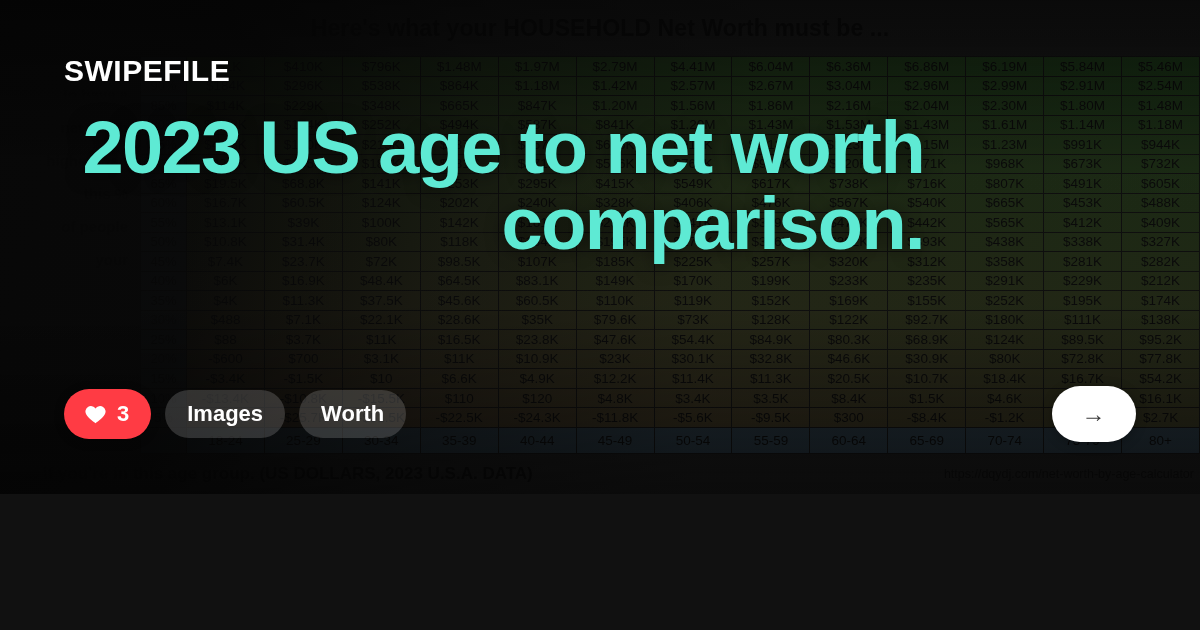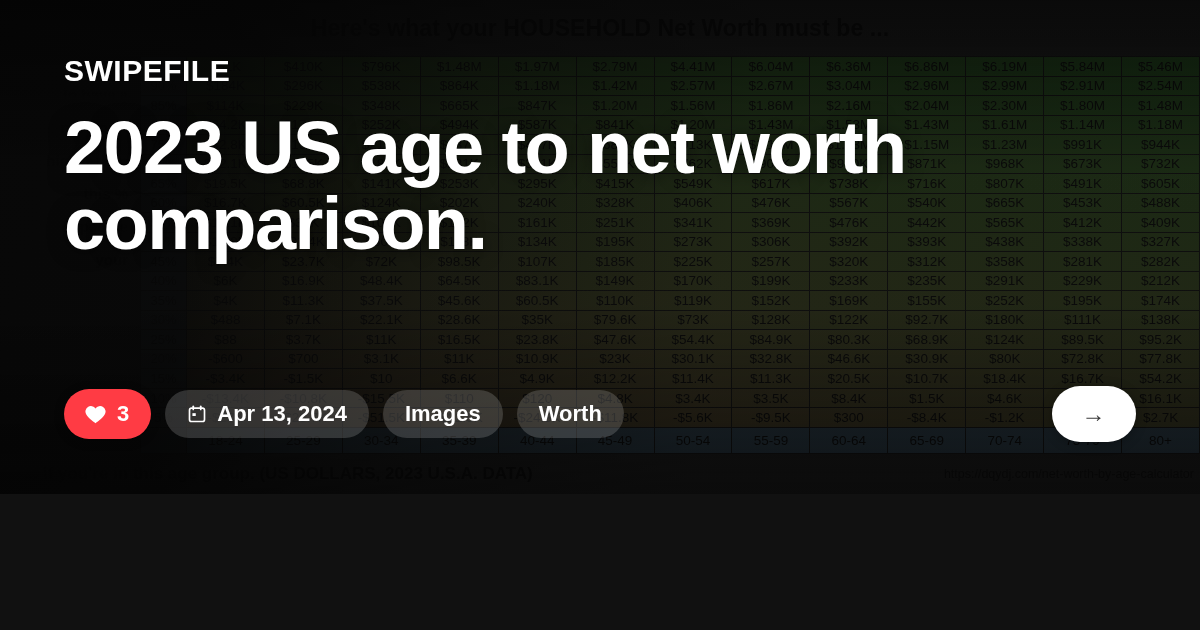"2023 US age to net" #headline { color: #ffffff -> #5eead4; text-align: none -> right }
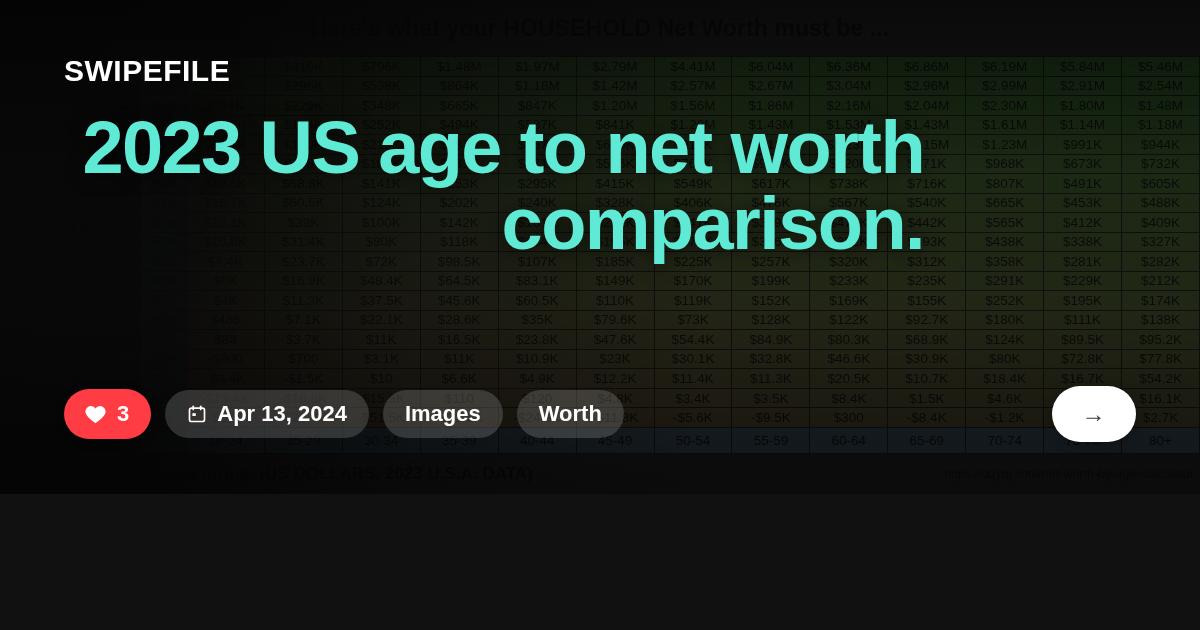"Apr 13, 2024" div.pillghost { html: <div> <span> <svg> <rect></rect> <line></line> <line></line> <rect></rect> </svg> </span> <span>Apr 13, 2024</span> </div> -> none }
